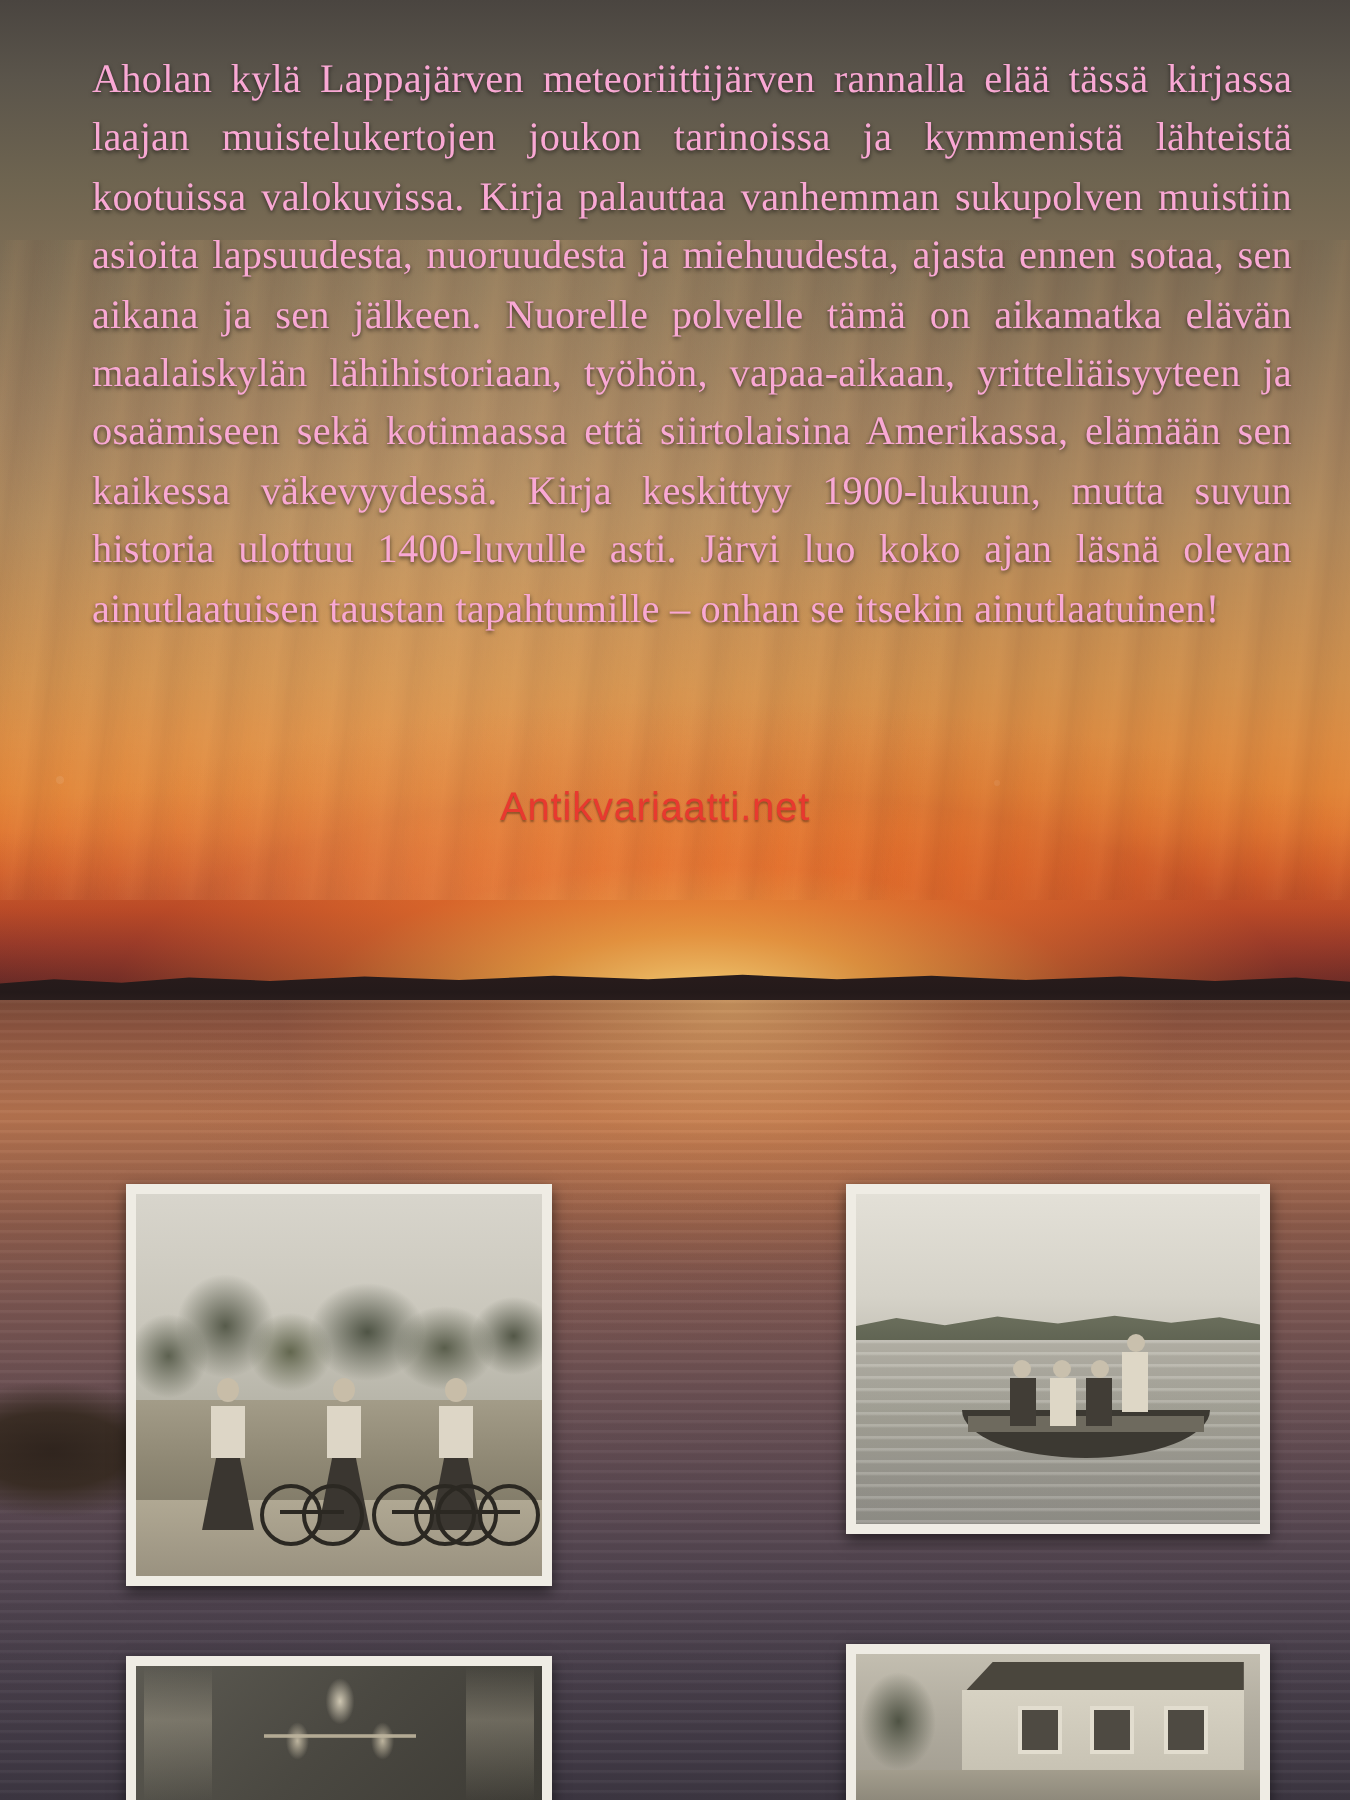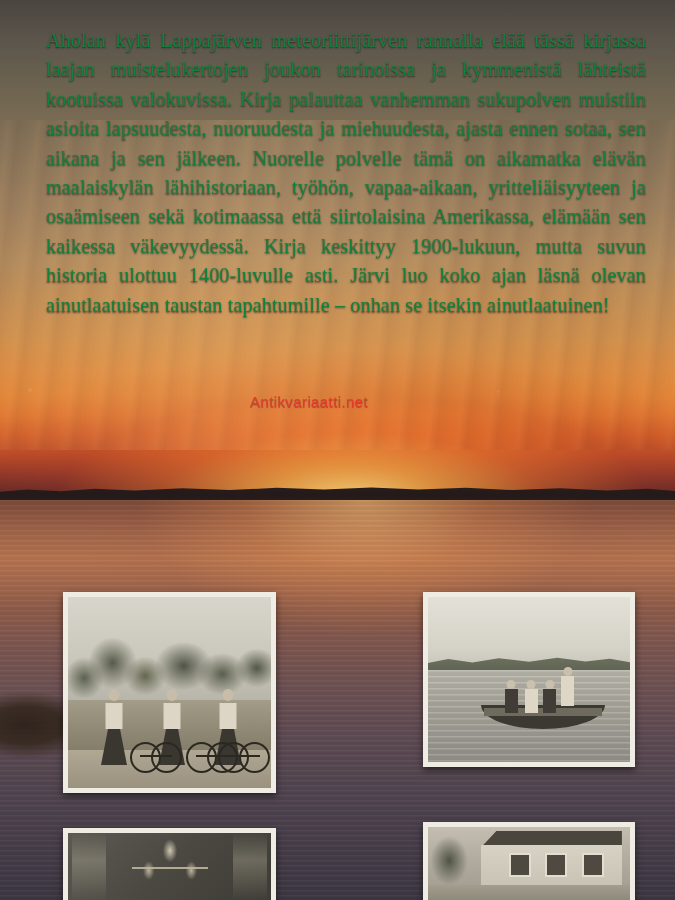"Aholan kylä Lappajärven" .blurb { color: #15803d -> #f9a8d4 }
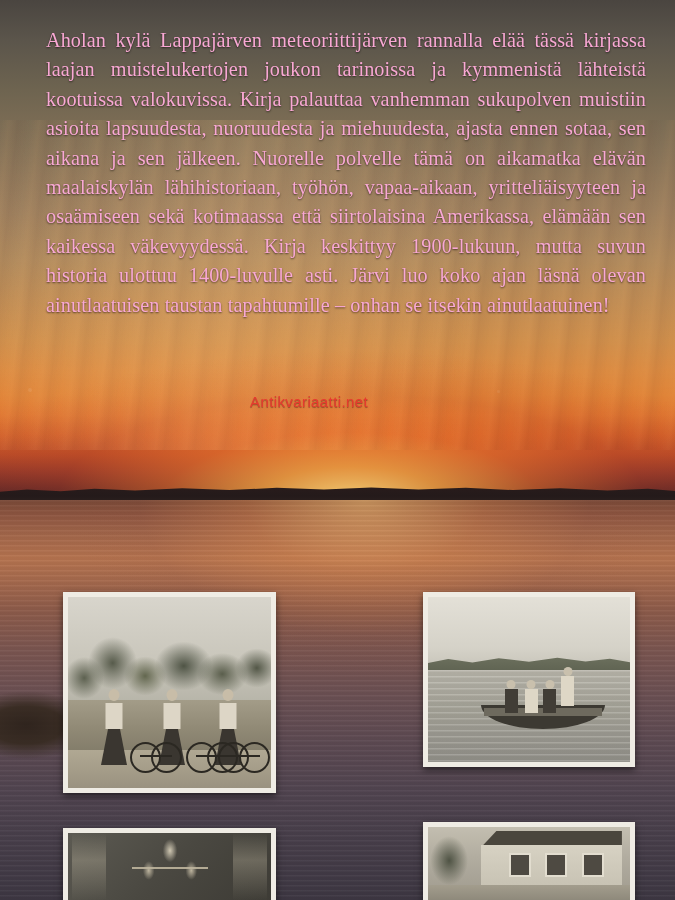"Antikvariaatti.net" .watermark { font-size: 15px -> 20px }
